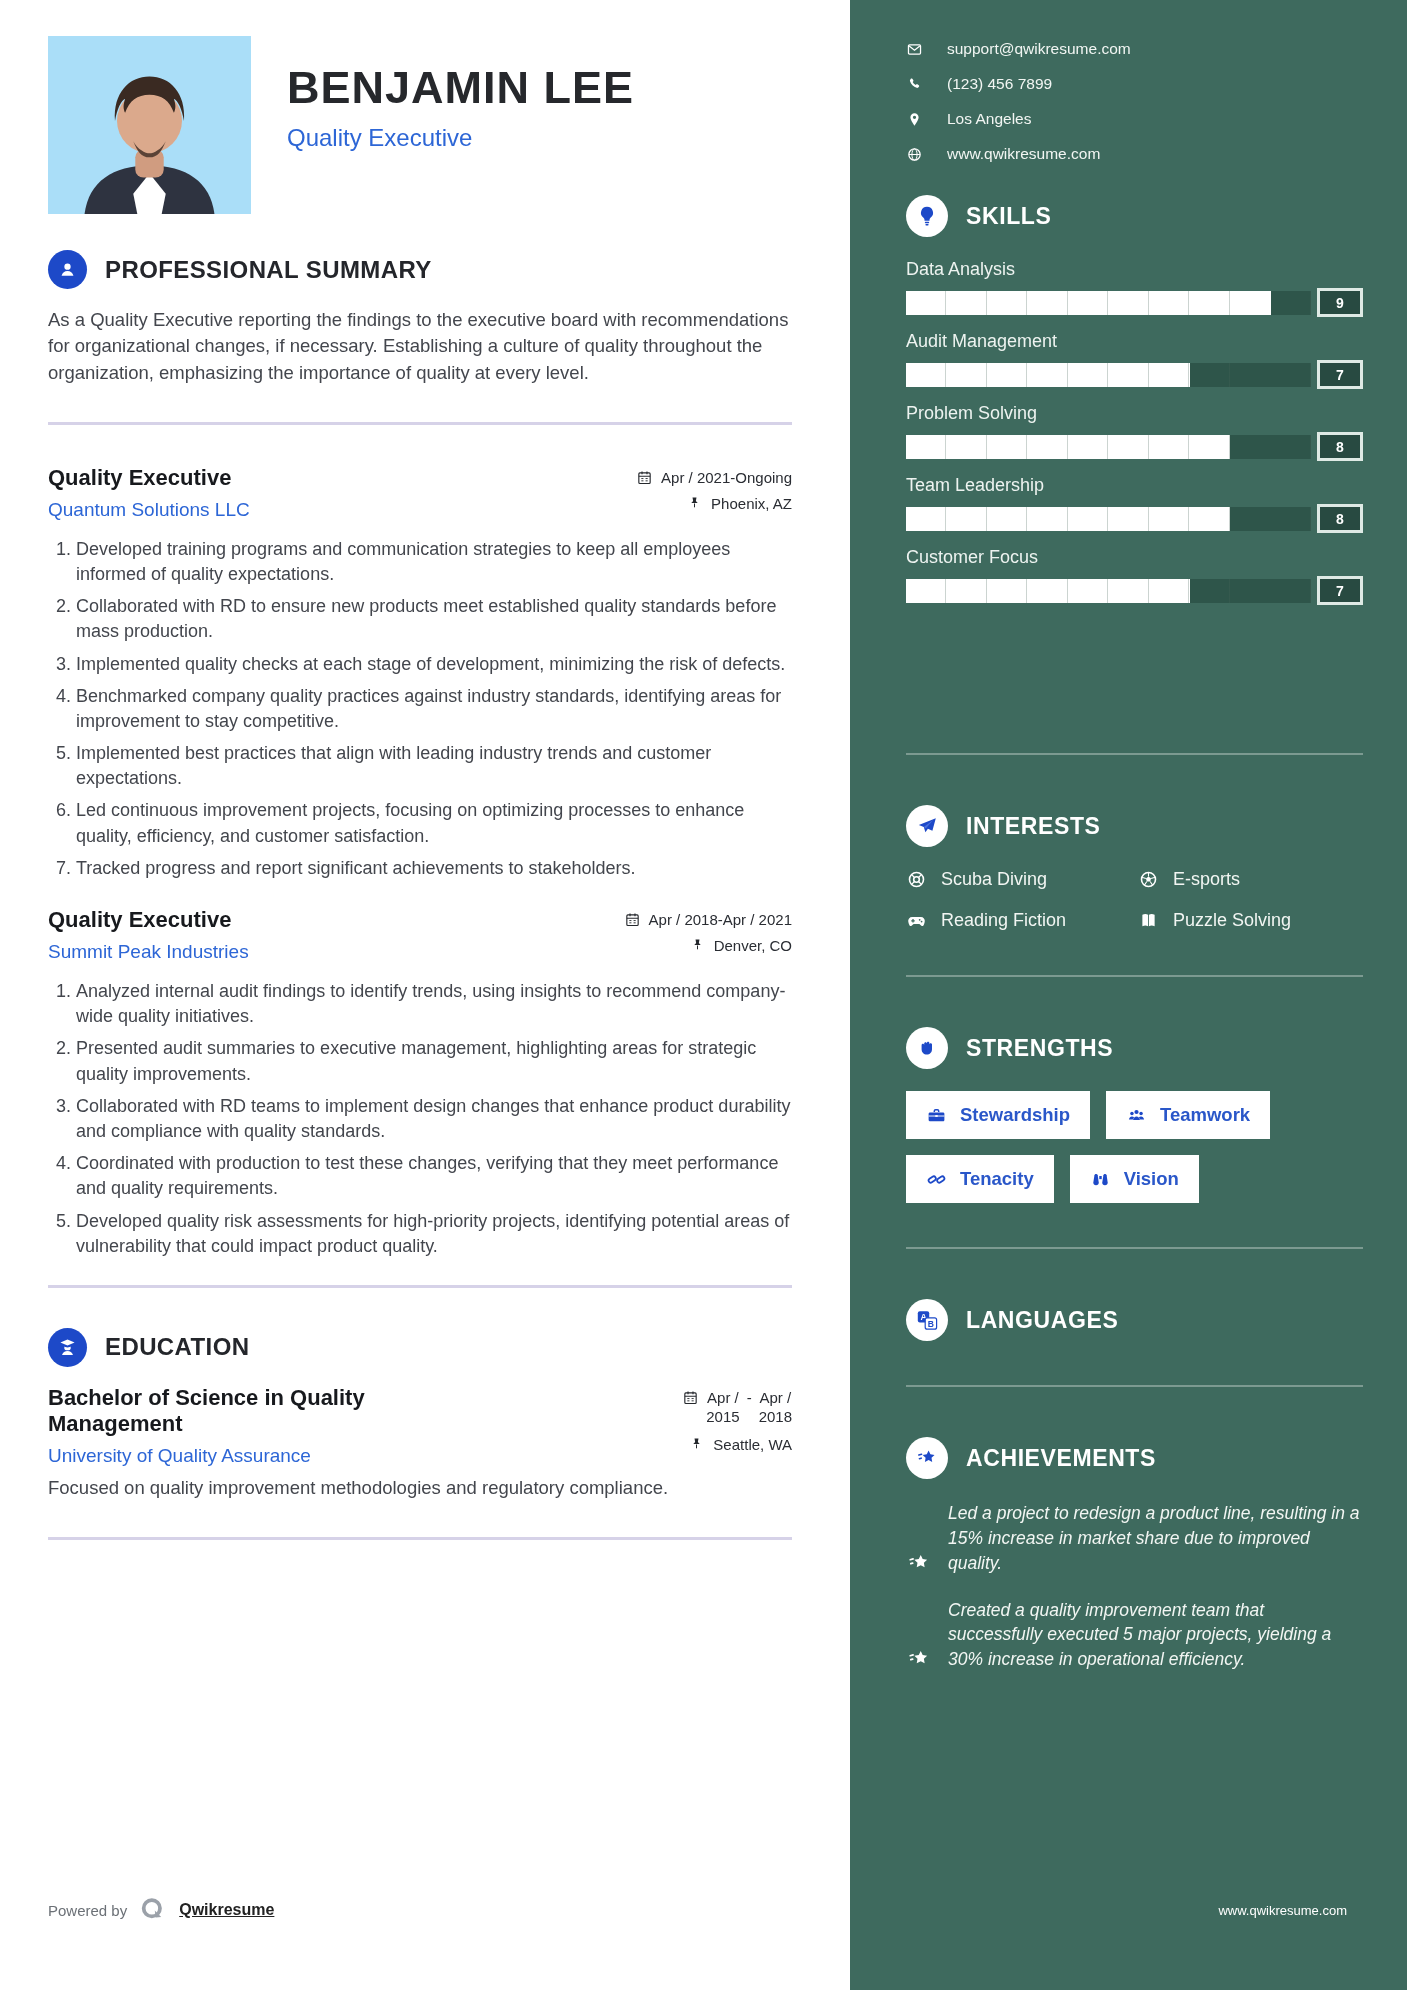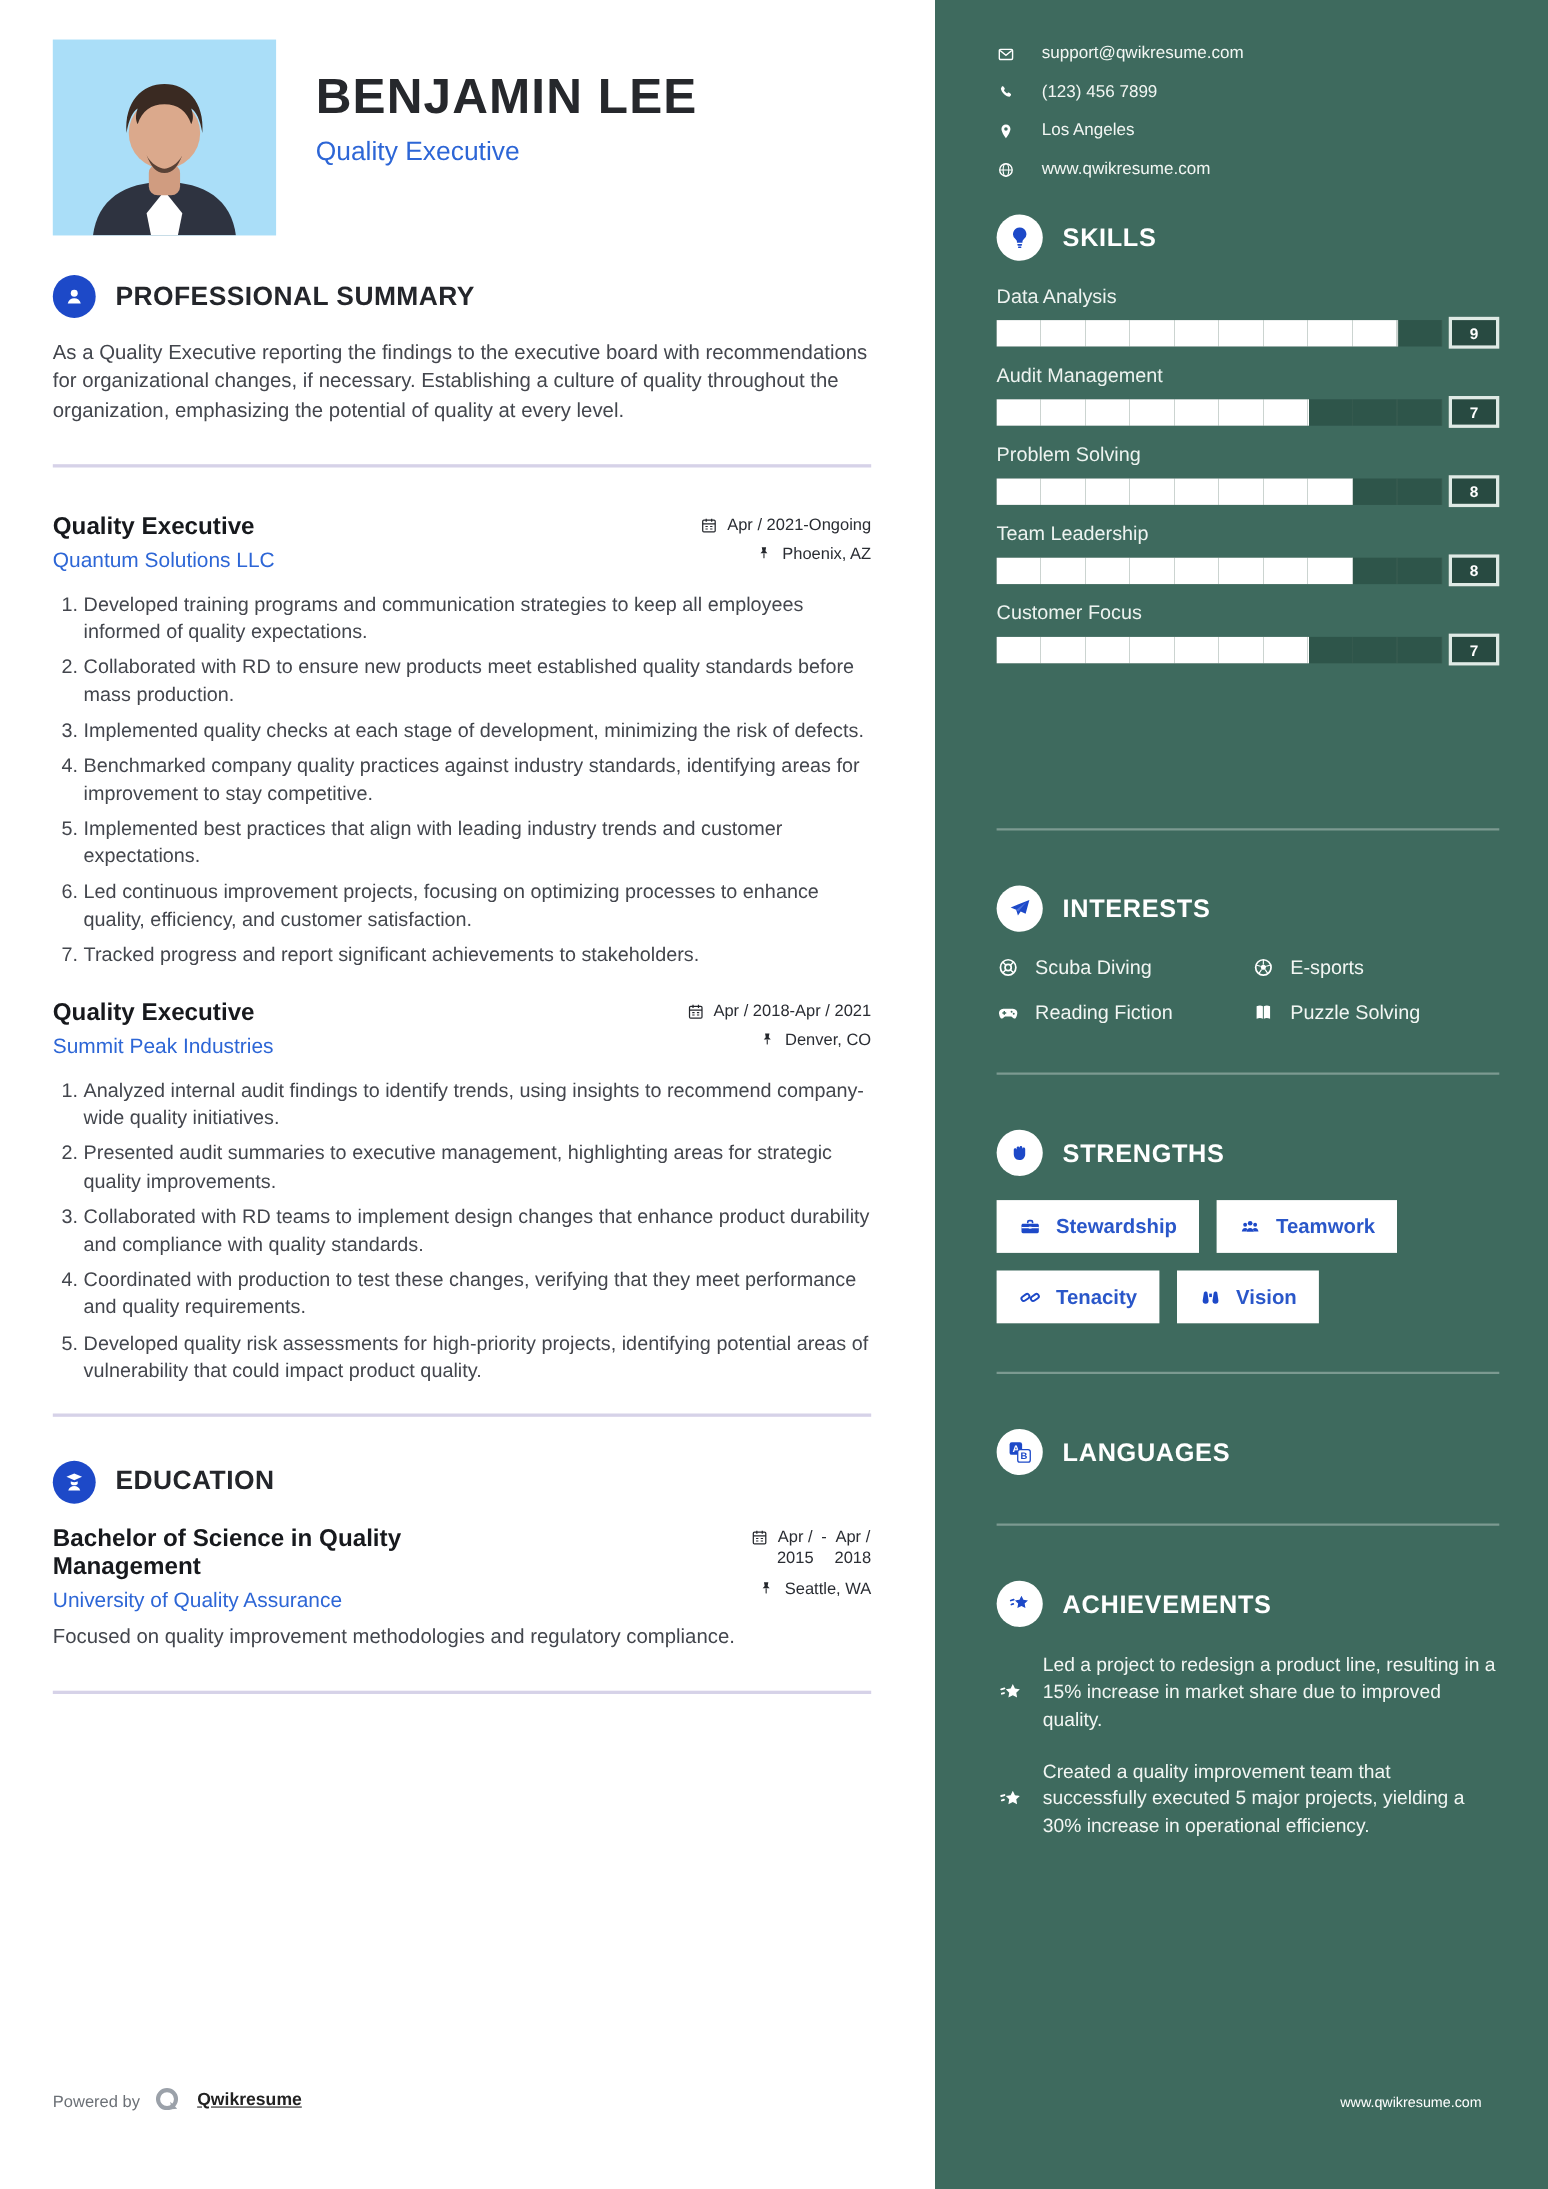"As a Quality Executive reporting" p.para { text: potential -> importance }
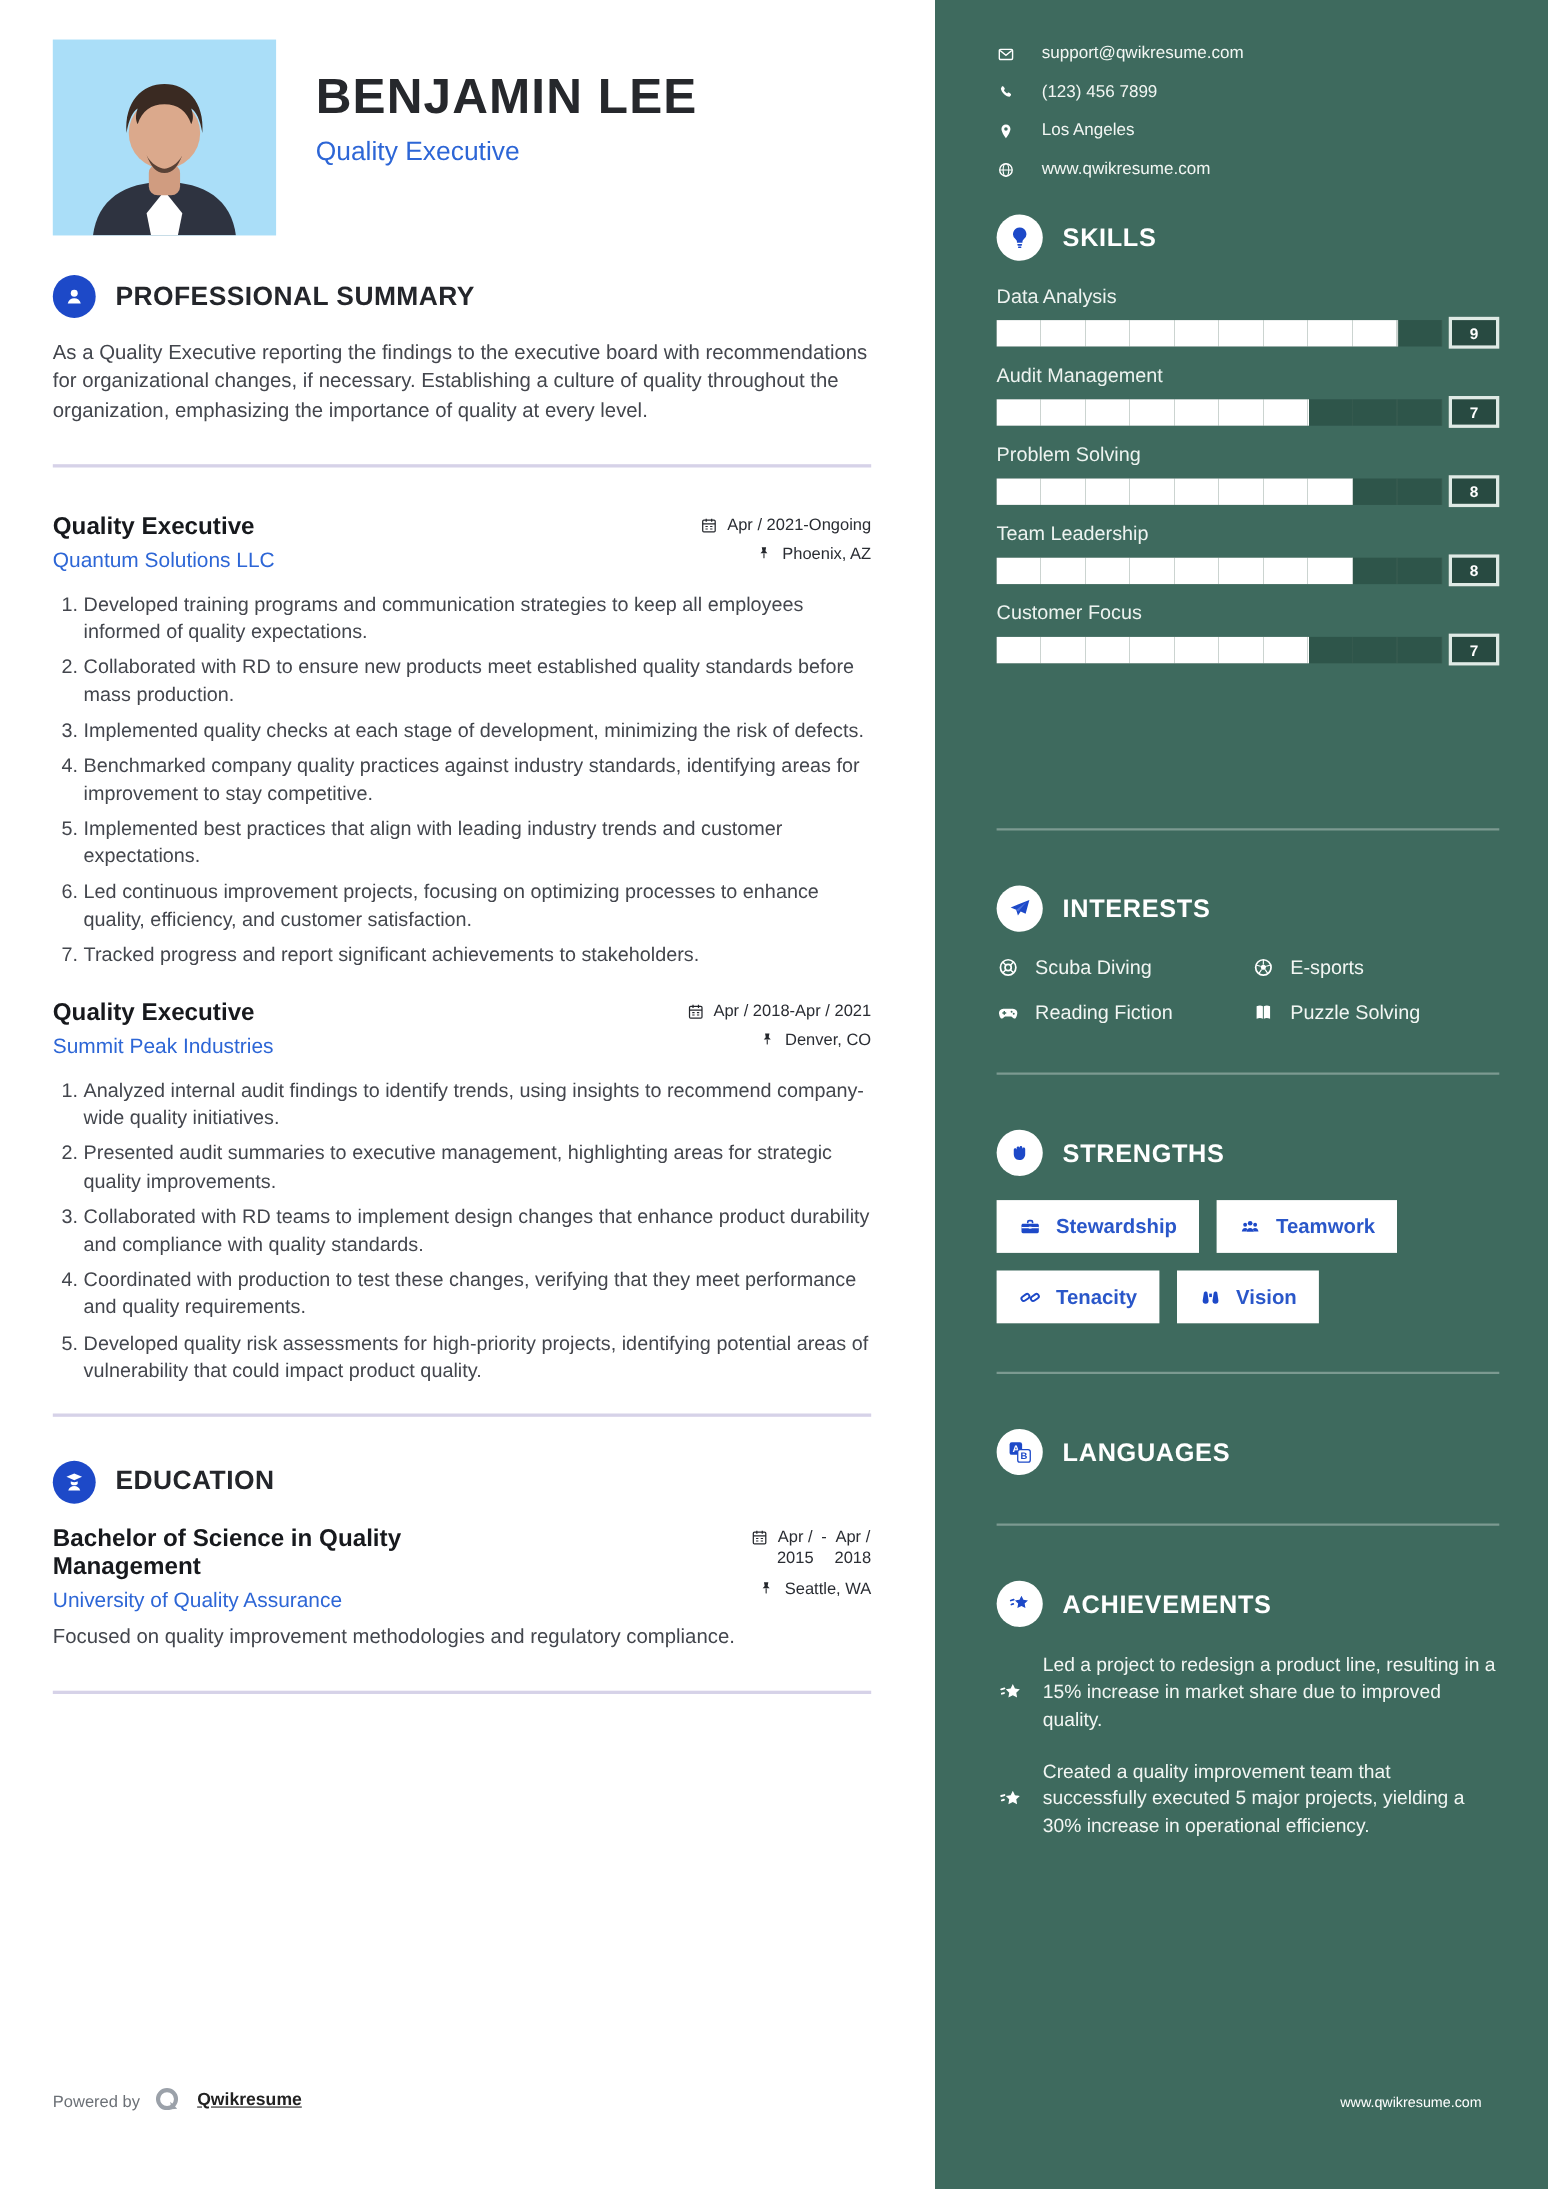"Led a project to redesign" .ach-item { align-items: center -> flex-end; font-style: none -> italic }
